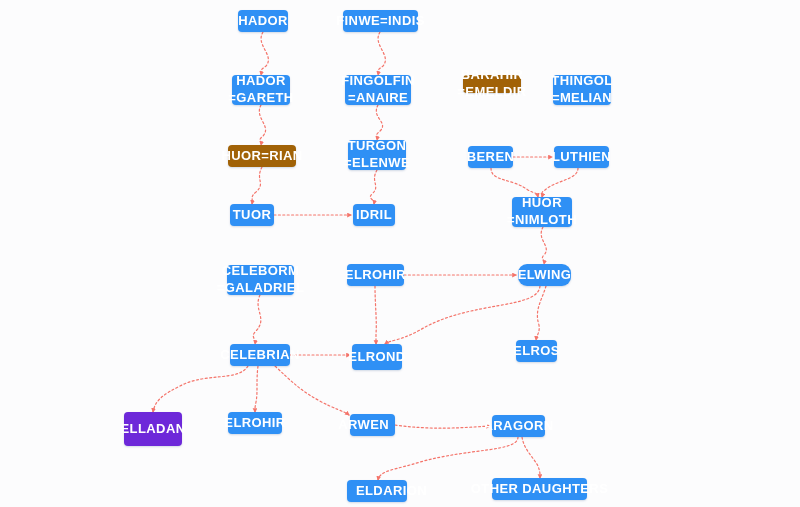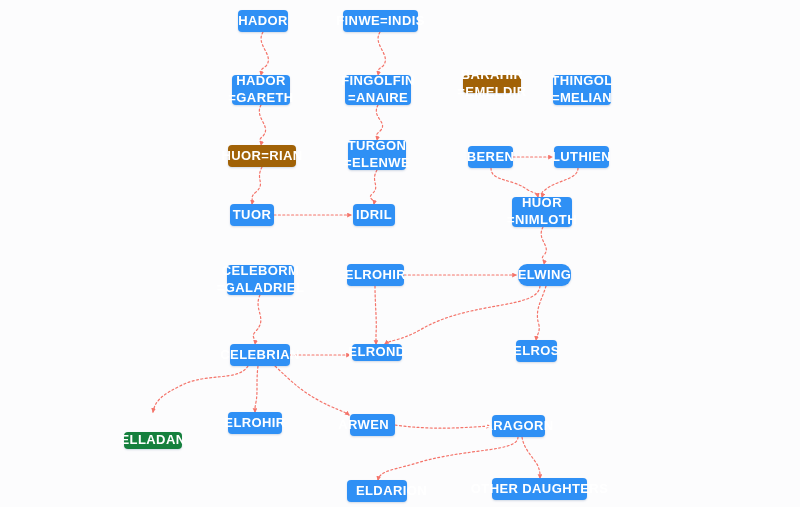"ELROND" div.node { height: 17px -> 26px }
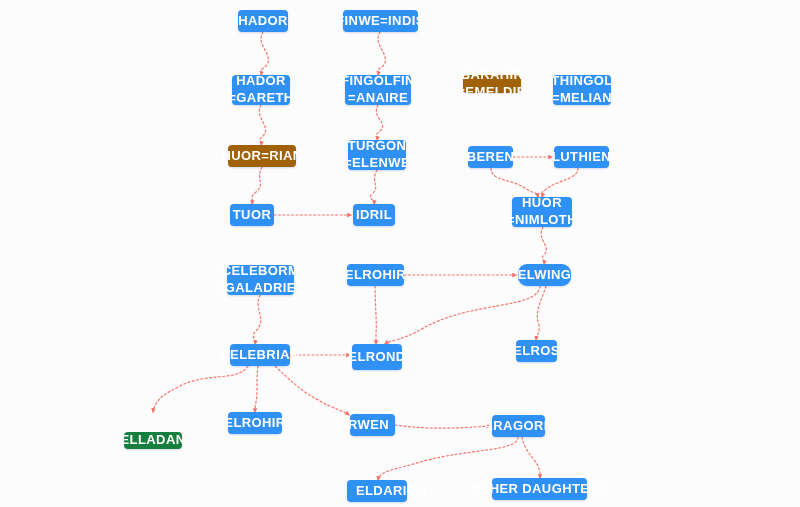"ELLADAN" div.node { background: #15803d -> #6d28d9; height: 17px -> 34px; top: 432px -> 412px }
